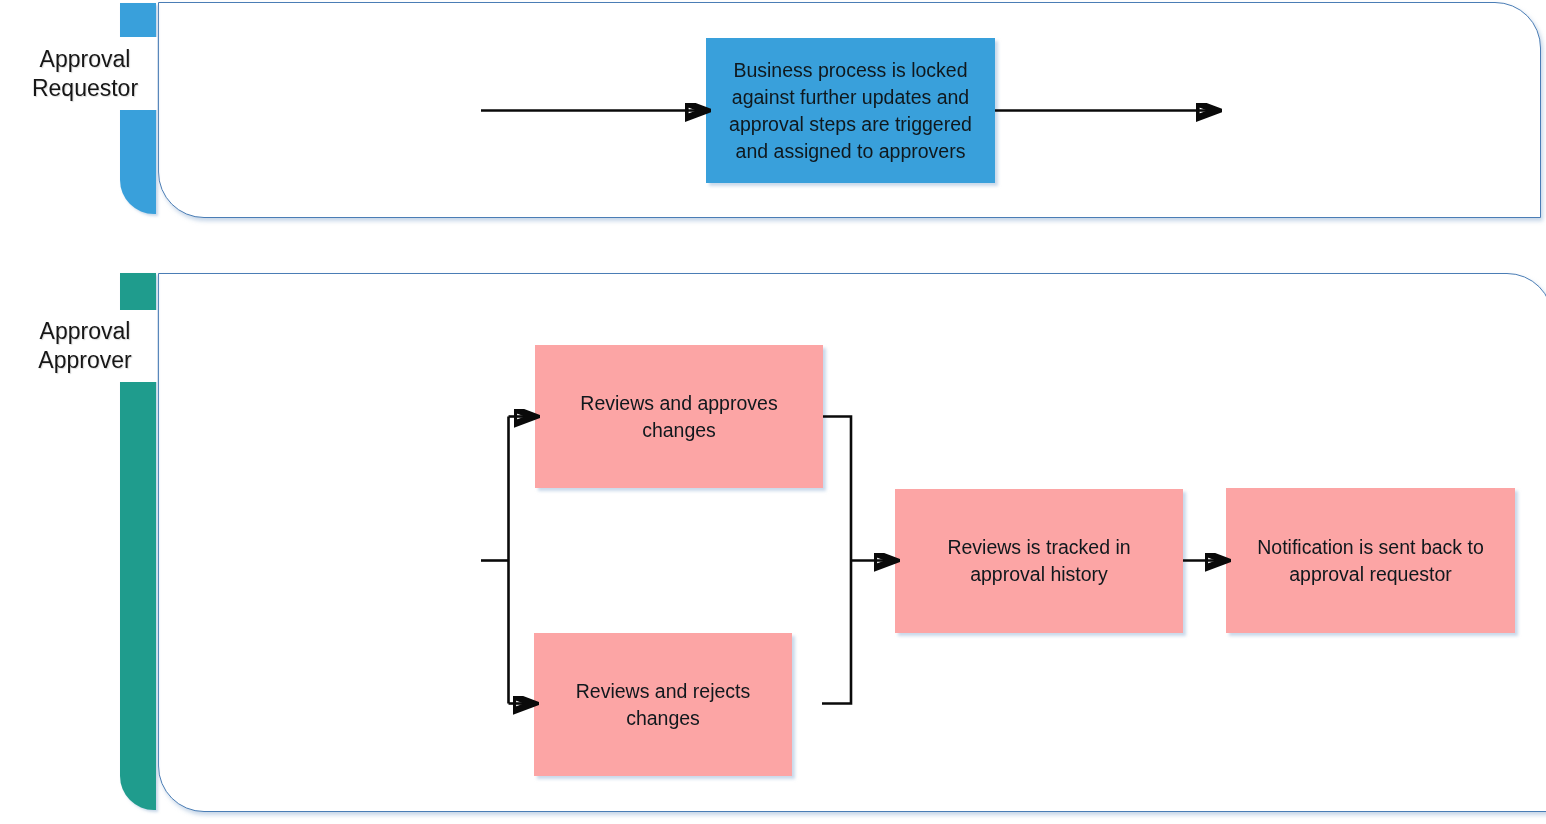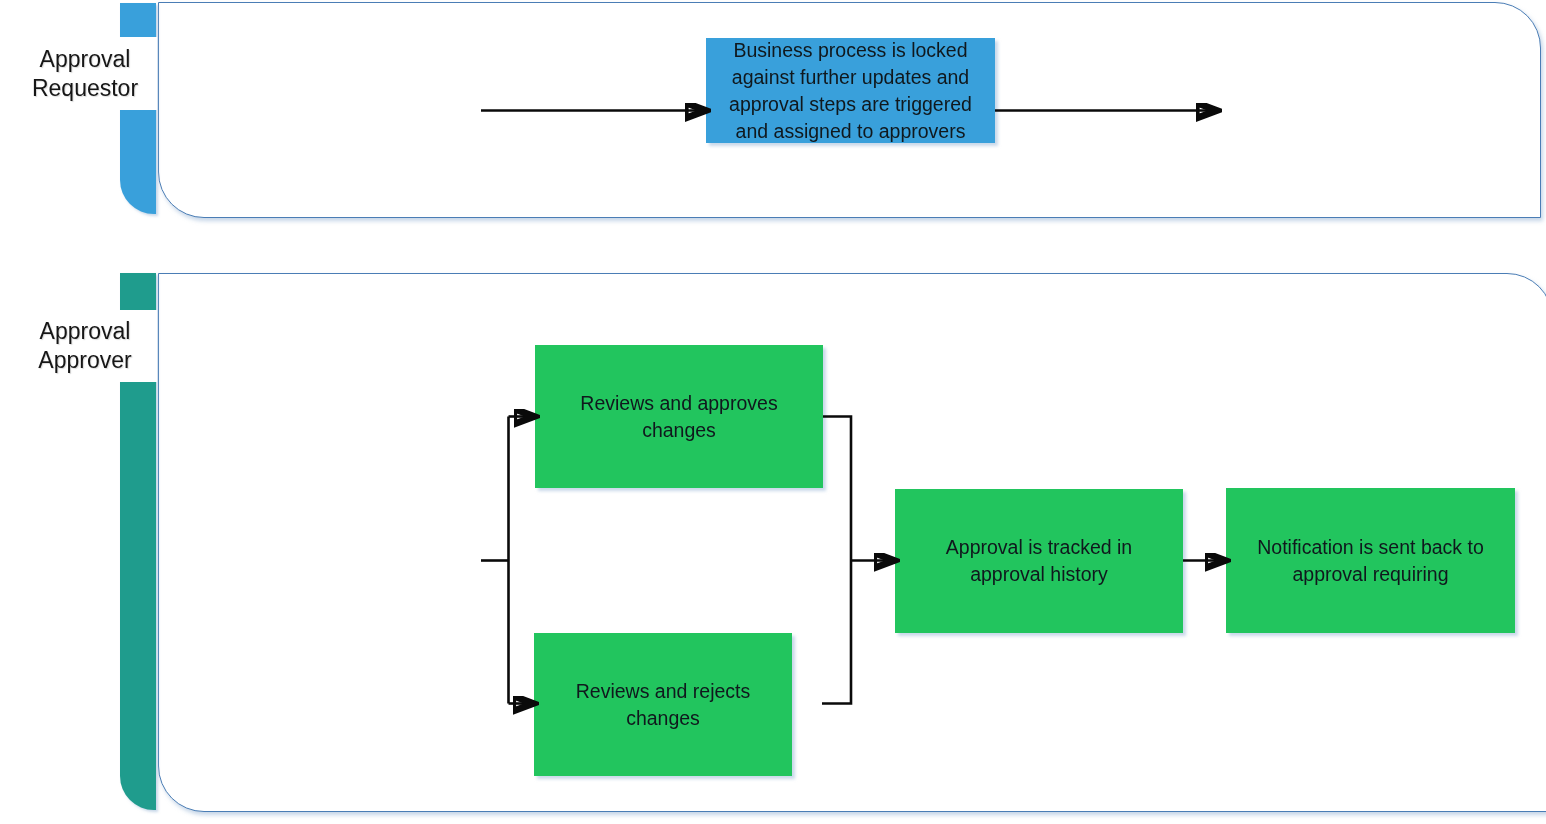"Business process is locked" .n-locked { height: 105px -> 145px }
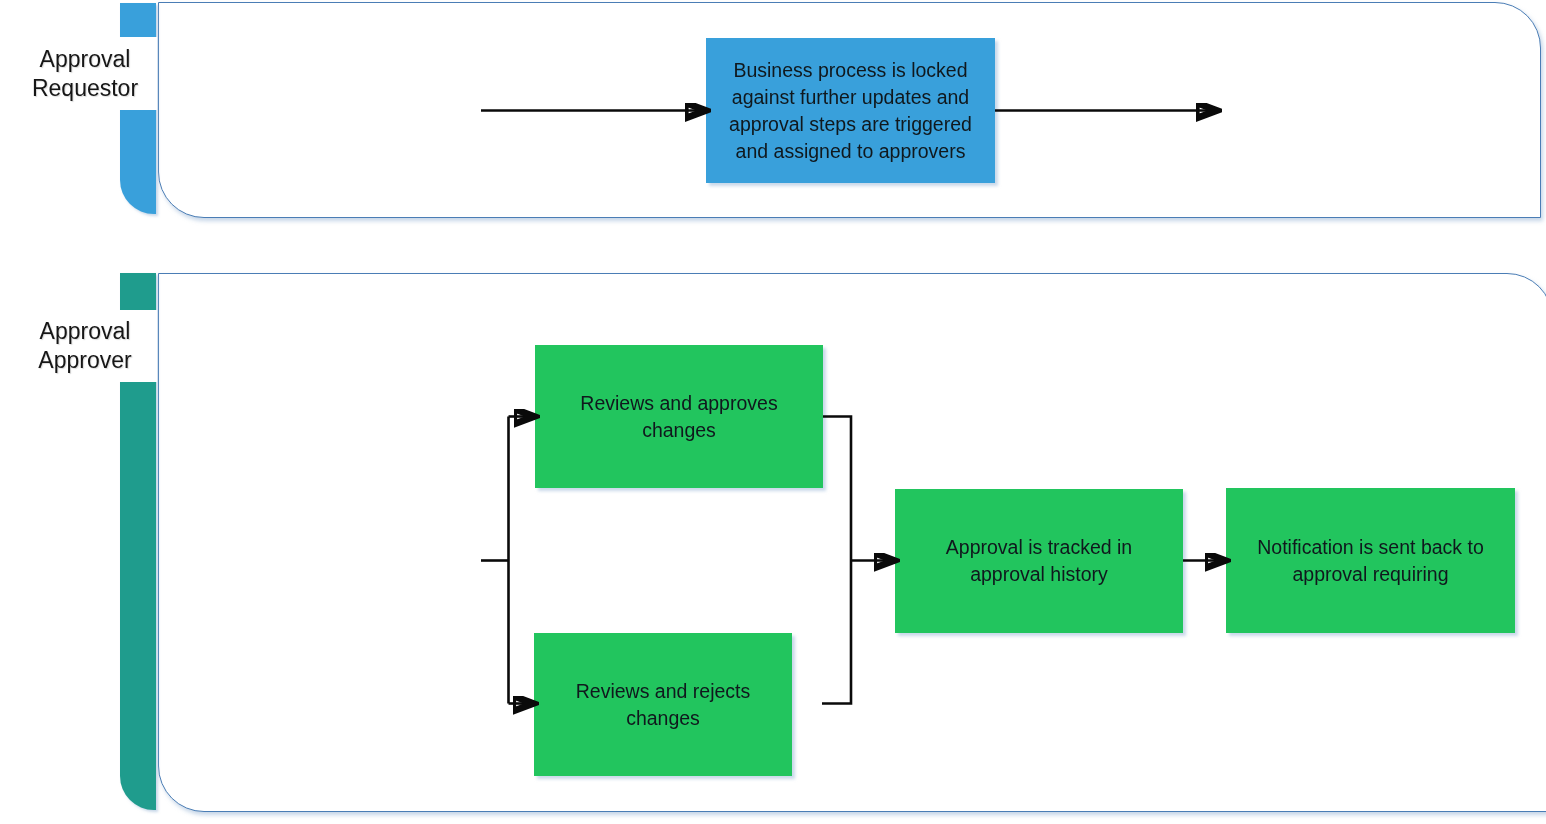"Reviews and approves" .node-teal { background: #22c55e -> #fca5a5 }
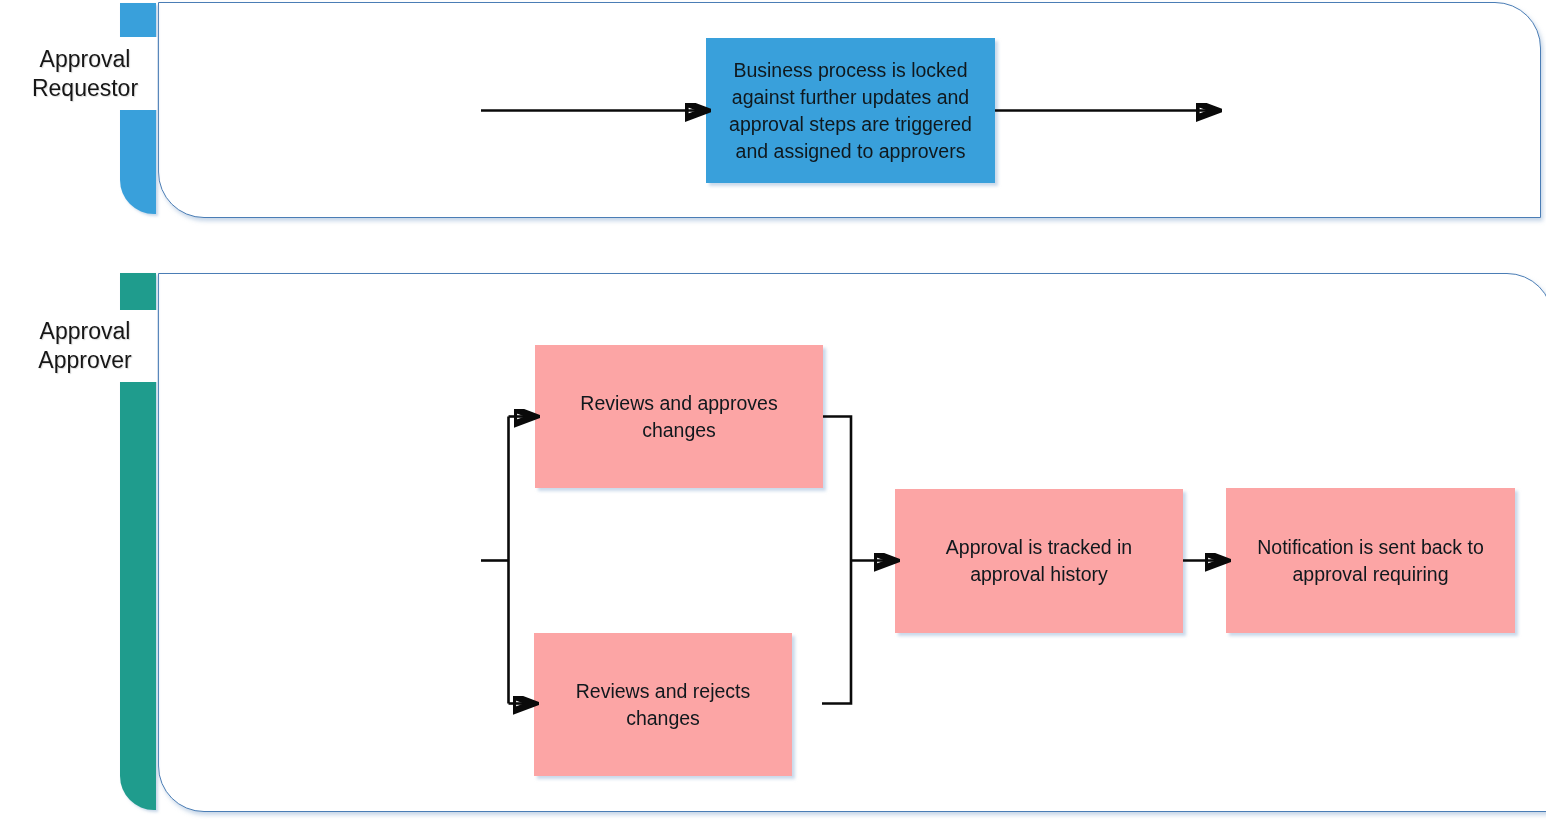"Approval is tracked in" div.node { text: Approval -> Reviews }
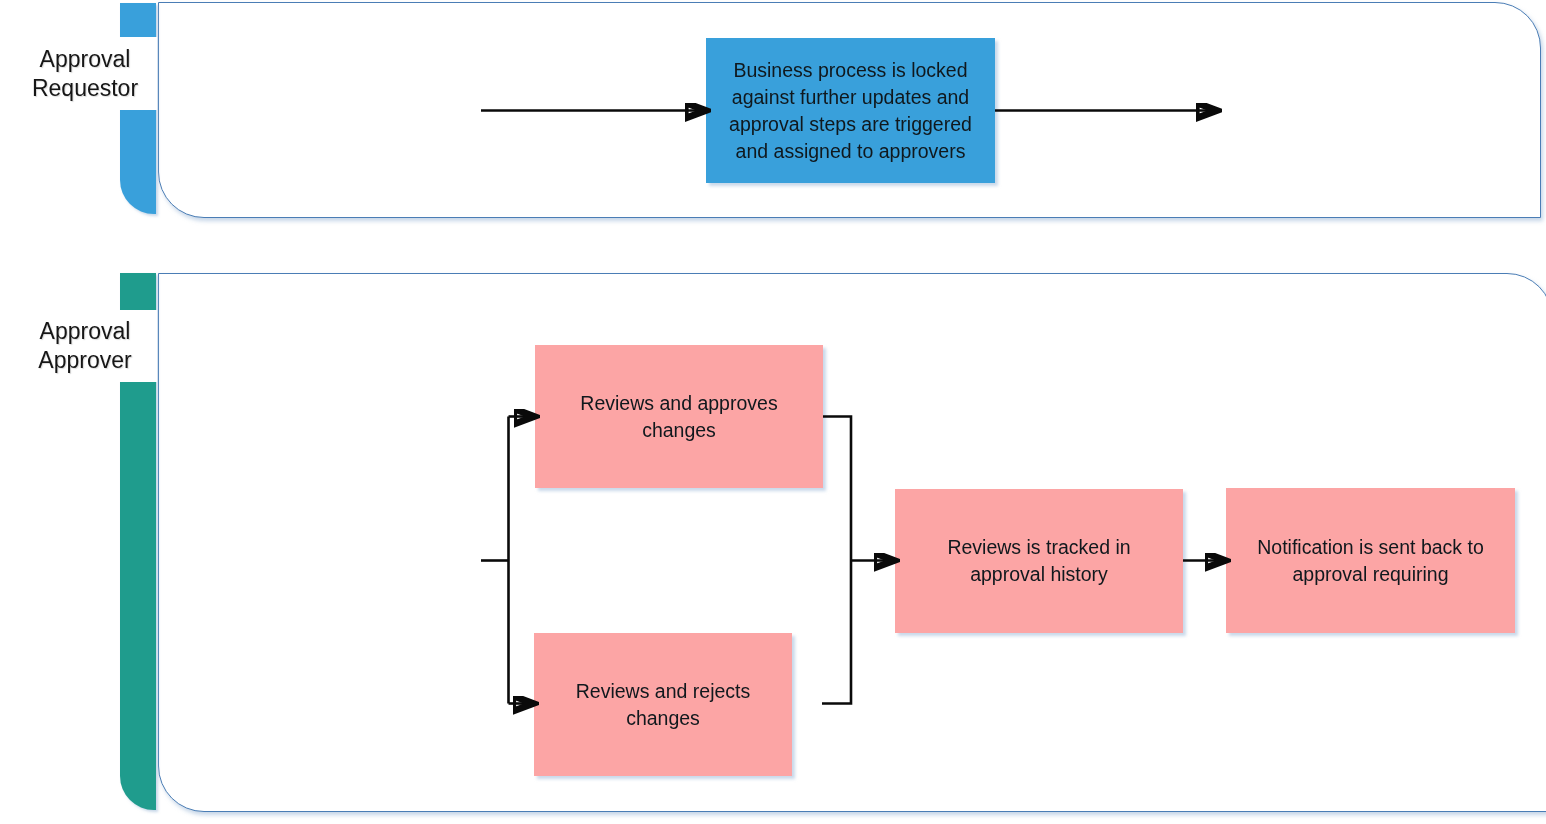"Notification is sent back to" div.node { text: requiring -> requestor }
